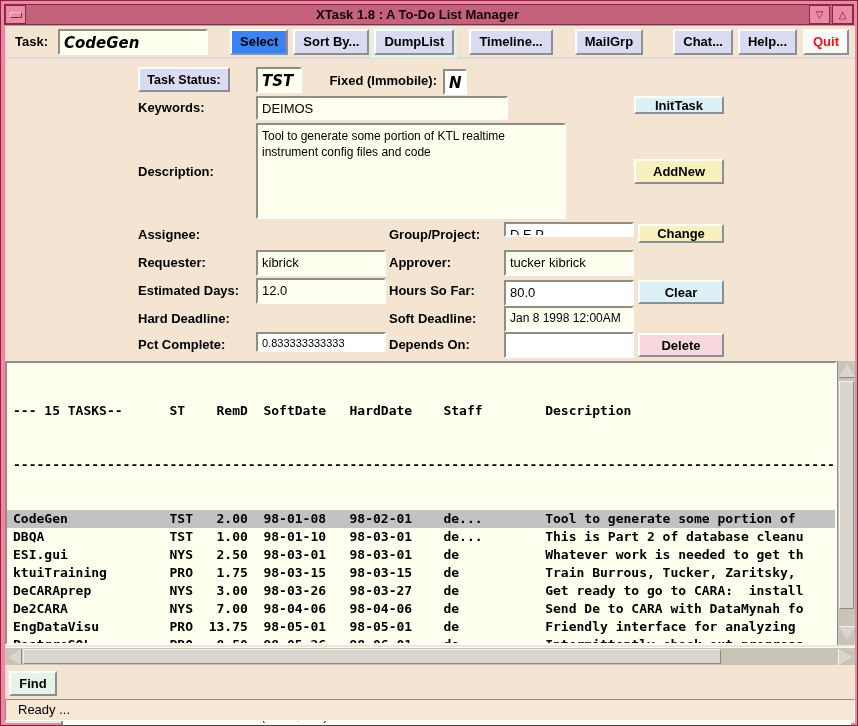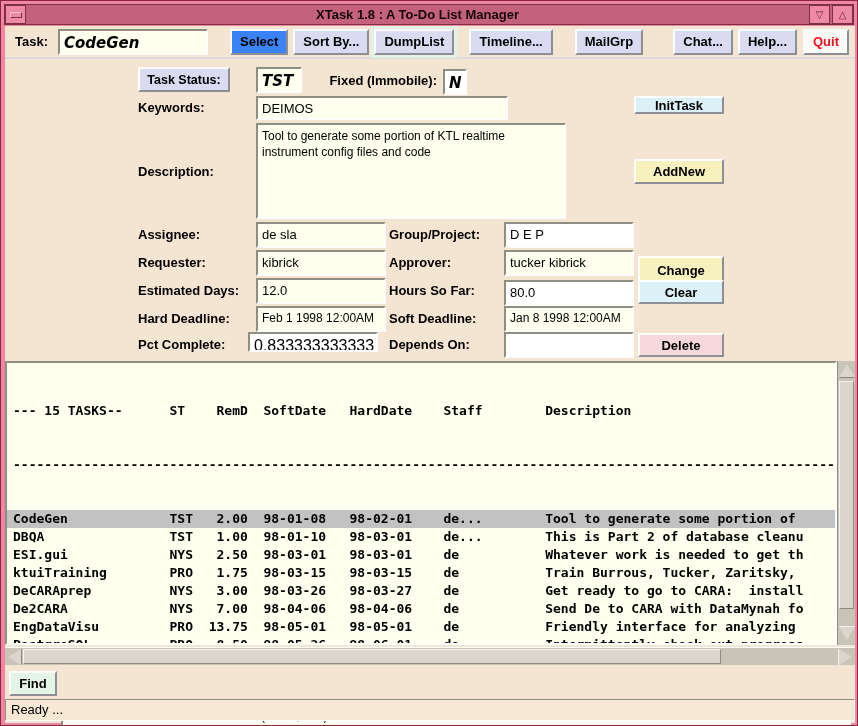"de sla" div.field { html: <div>de sla</div> -> none }
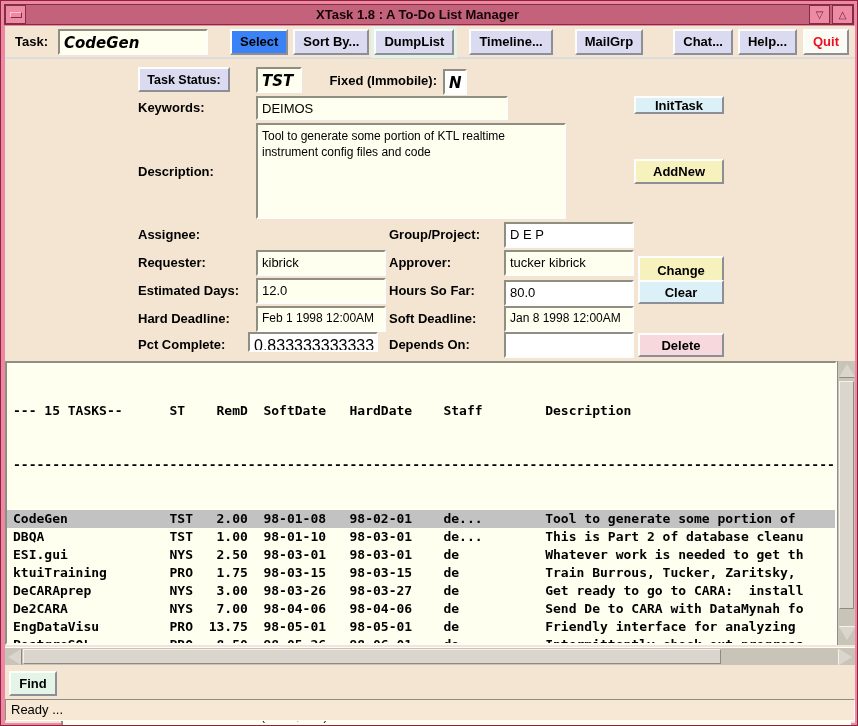"D E P" div.field { height: 26px -> 15px }
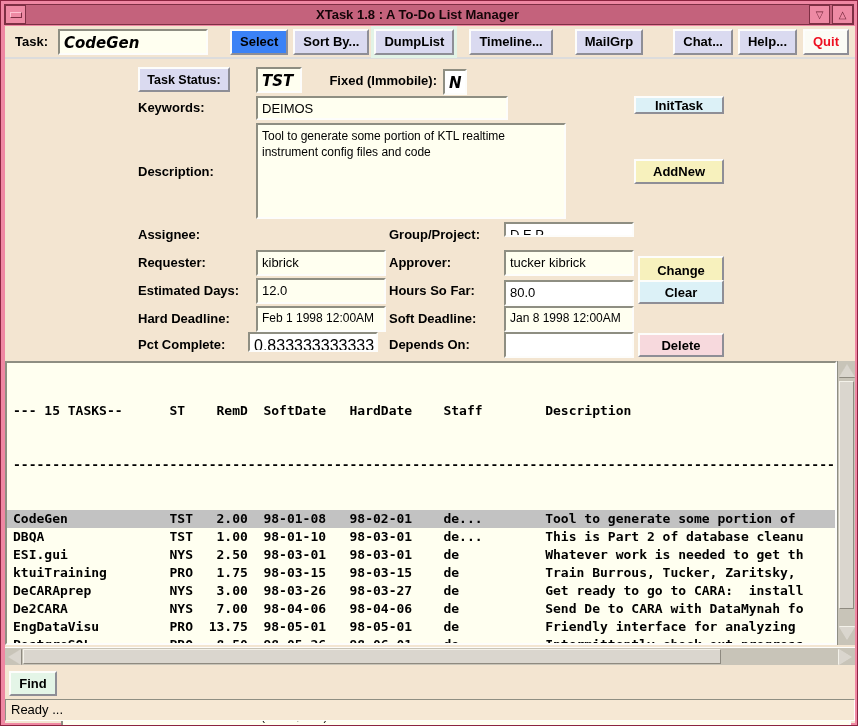"Change" button.btn { height: 28px -> 19px; margin-top: 32px -> none }
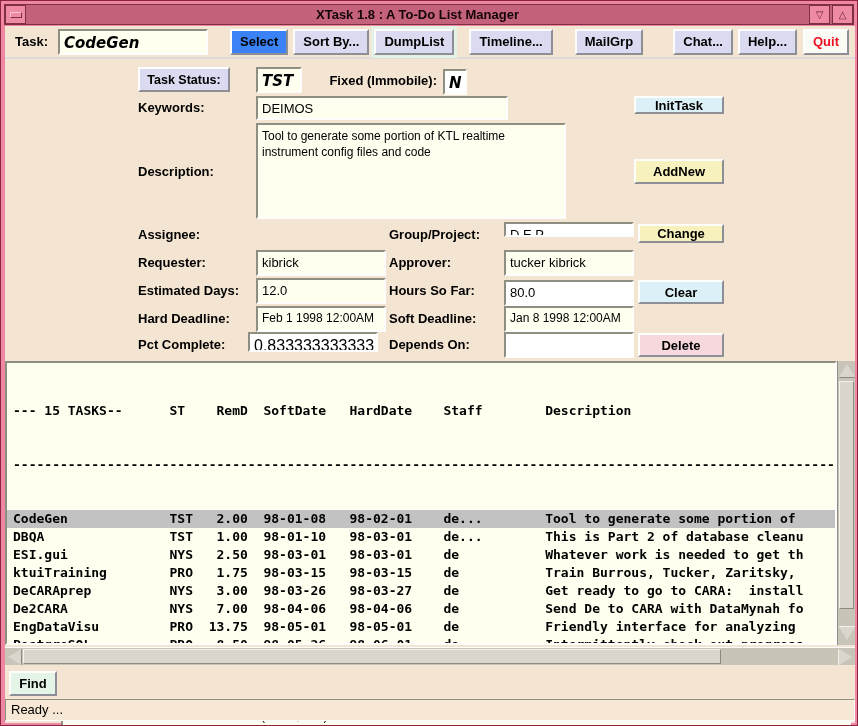"Feb 1 1998 12:00AM" div.field { html: <div>Feb 1 1998 12:00AM</div> -> none }
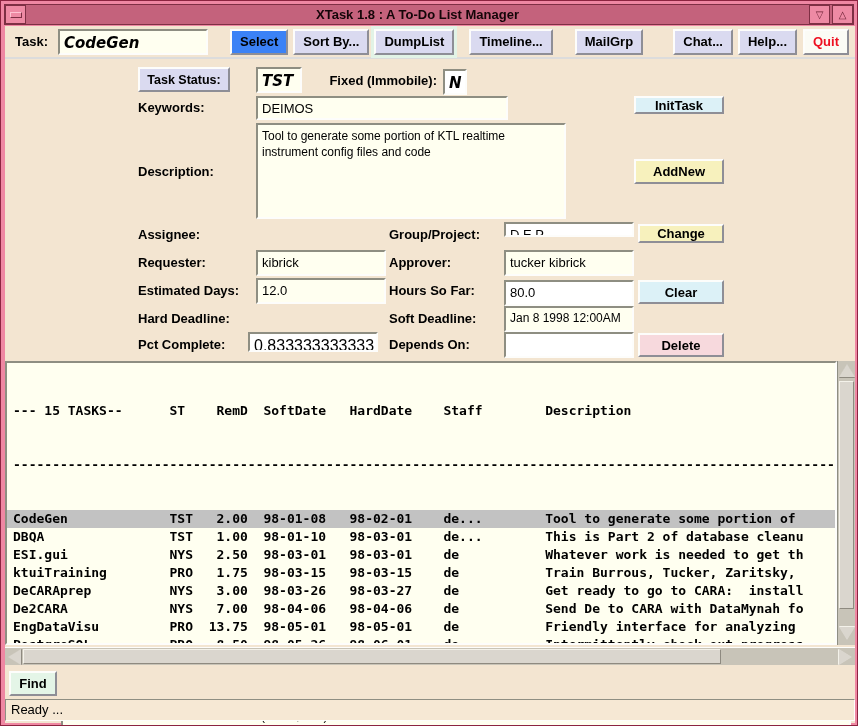"0.833333333333" div.field { font-size: 16px -> 11px; left: 243px -> 251px }
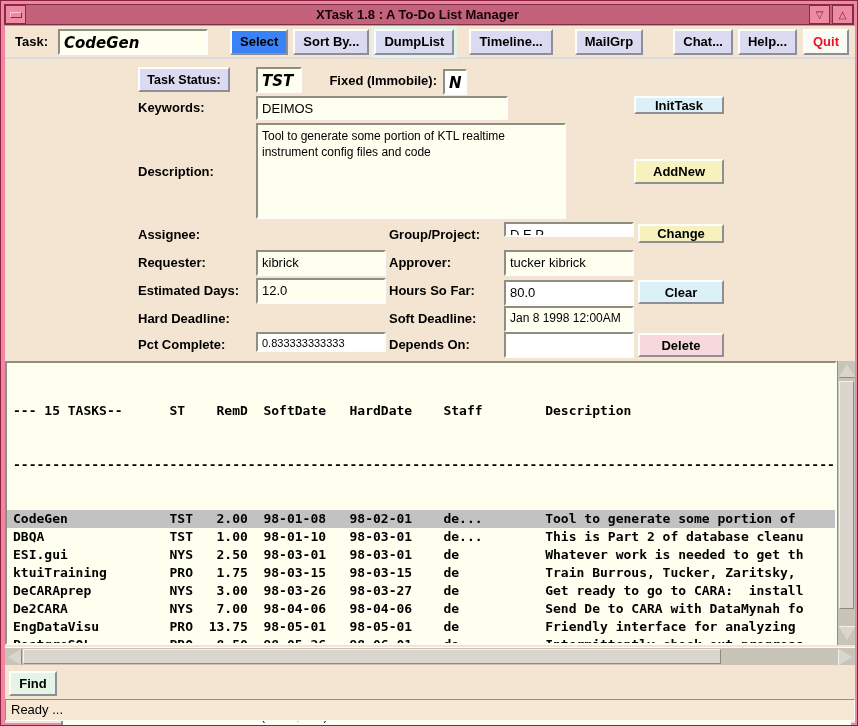"Ready ..." .statusbar { padding: 2px 5px -> 2px 12px }
